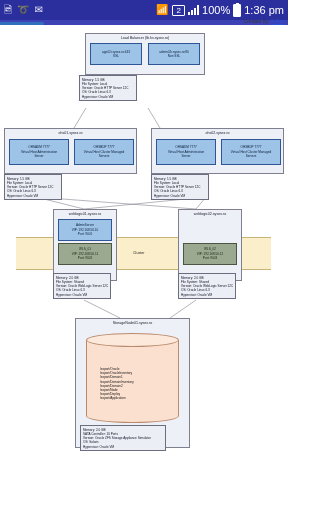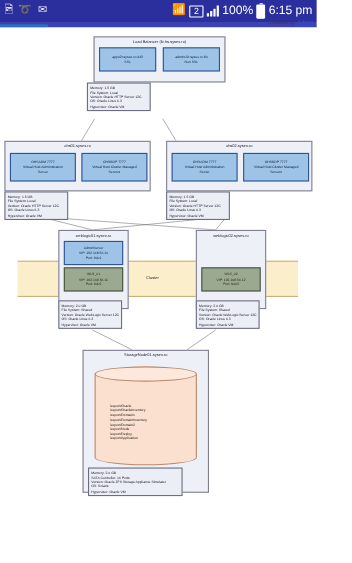"6:15 pm" span.sb-txt { text: 6:15 -> 1:36 }
